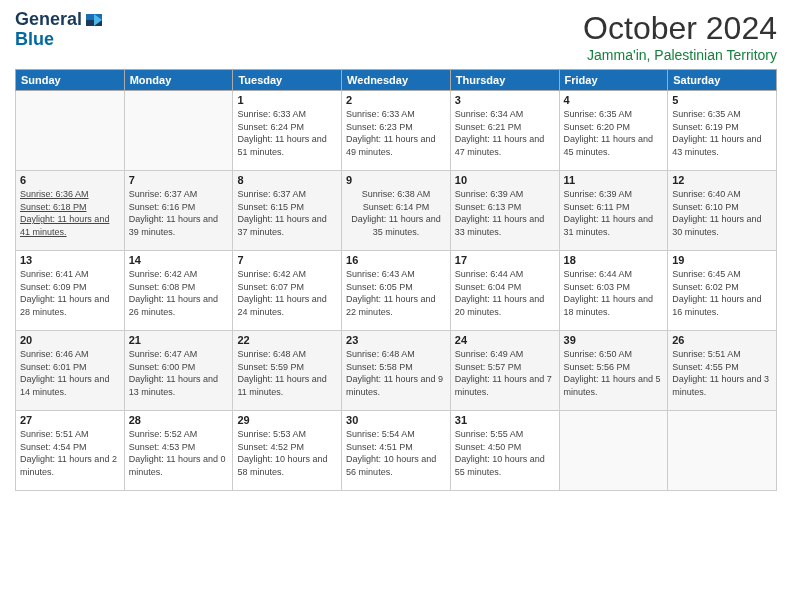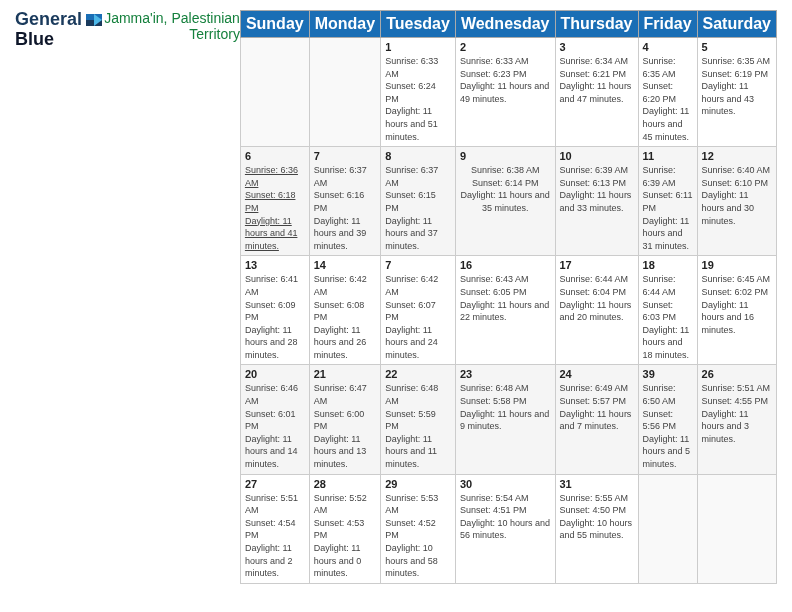"General" .page { flex-direction: none -> column }
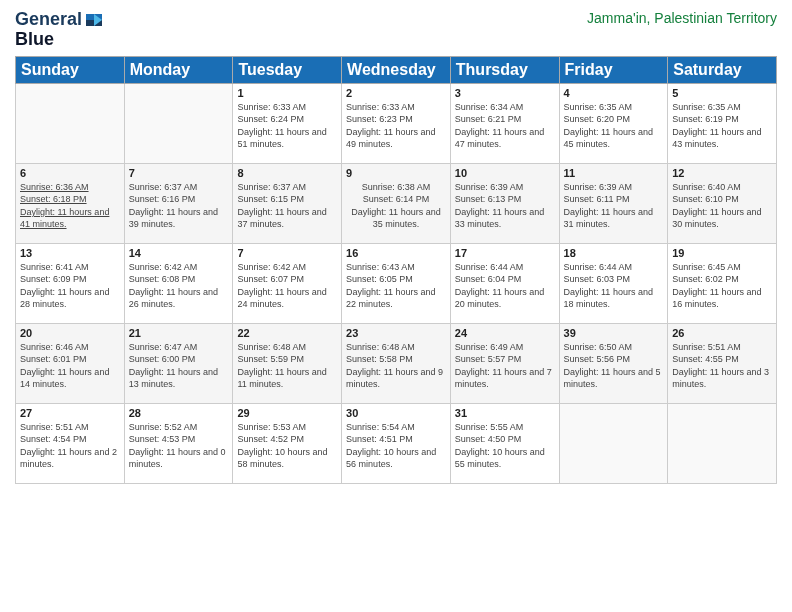"Blue" .logo-blue { color: #0f172a -> #0369a1 }
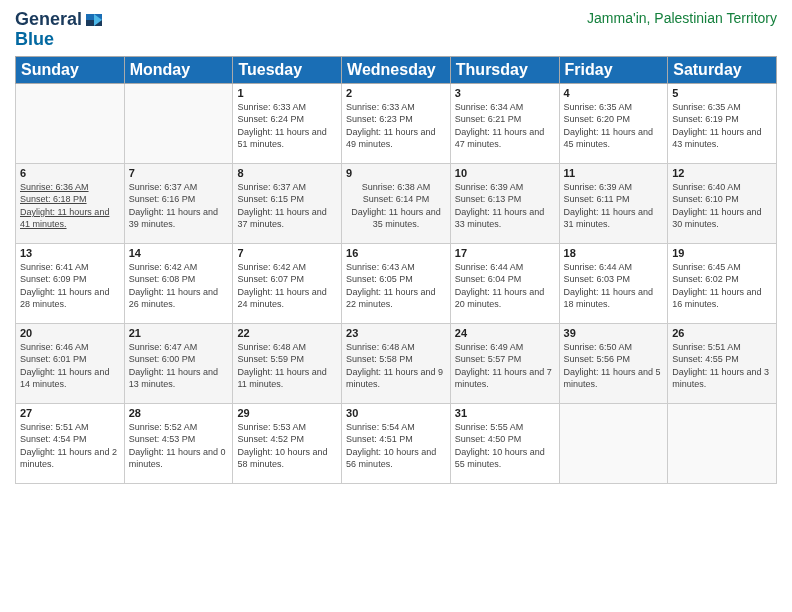"October 2024" div.month-title { html: none -> <div>October 2024</div> }
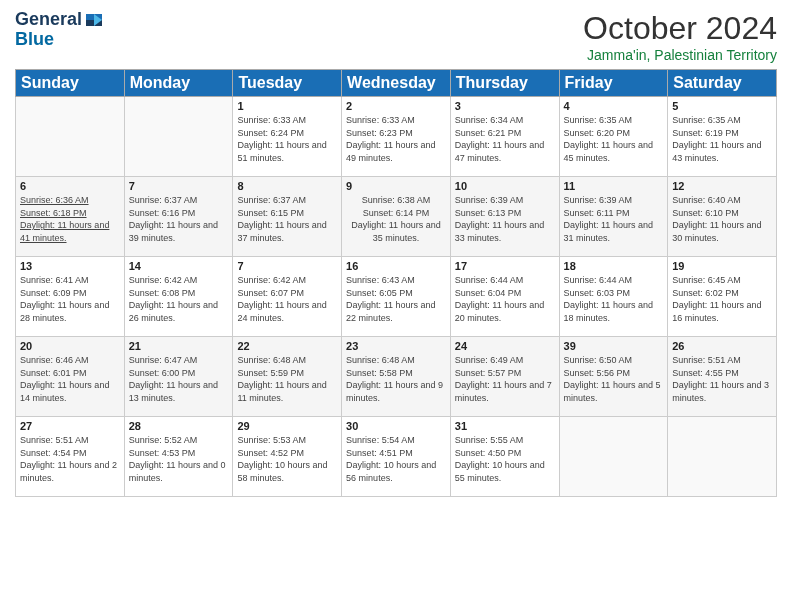"Sunday" .calendar th { font-size: 16px -> 11px }
